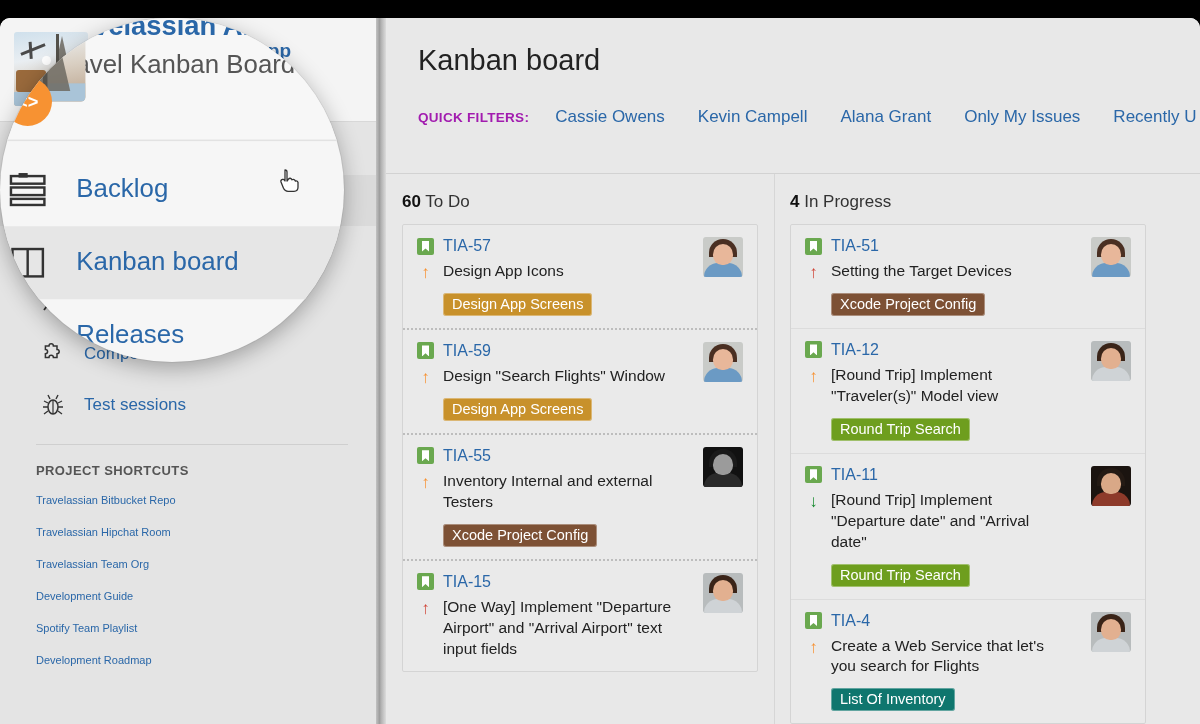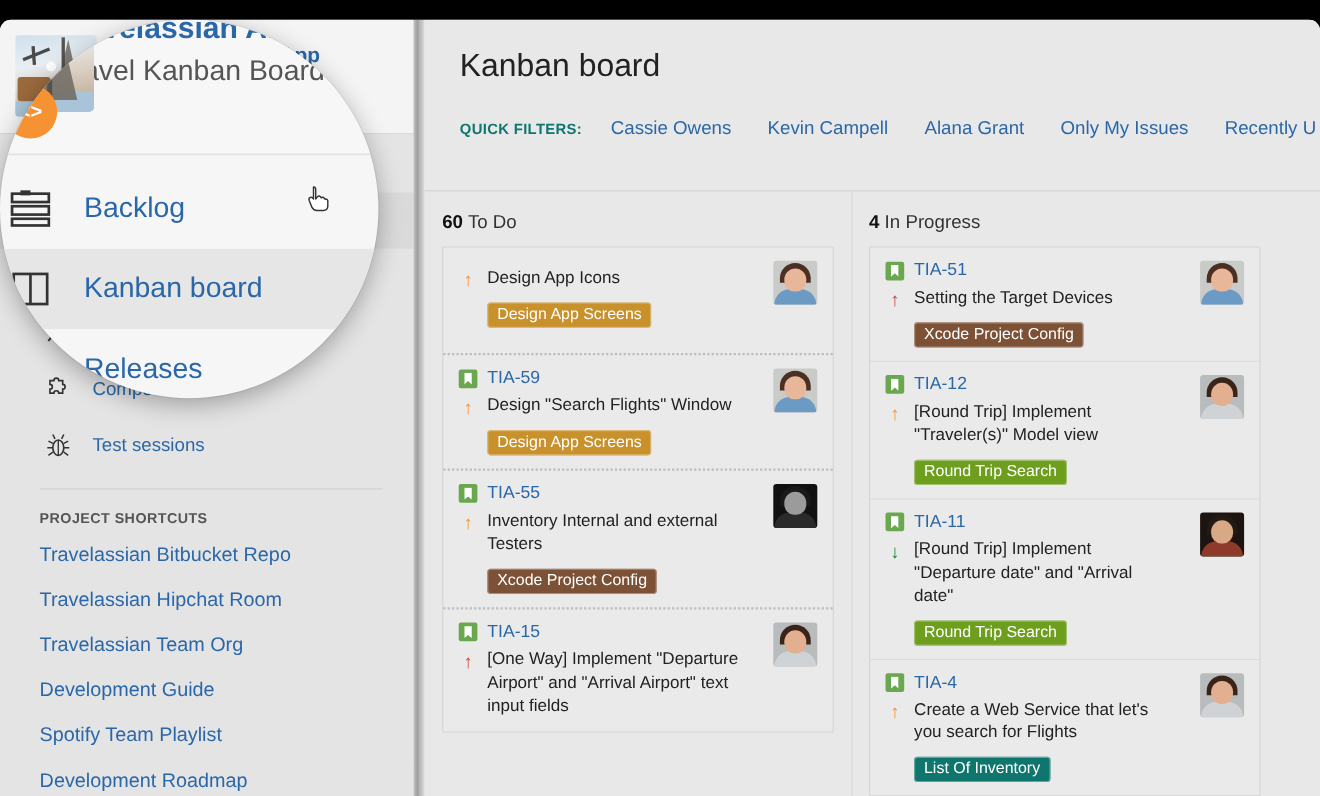"QUICK FILTERS:" #qf-label { color: #0f766e -> #a21caf }
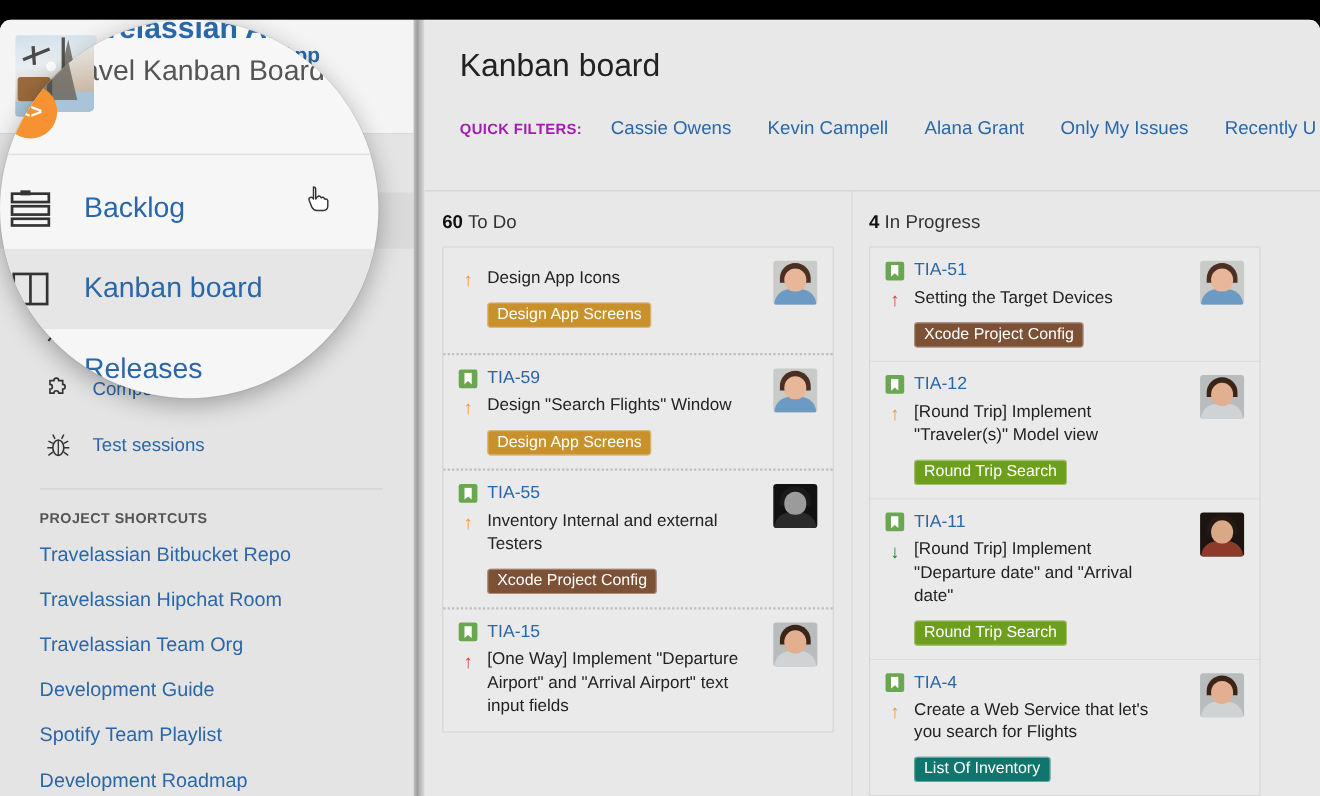"TIA-57" div.card-top { html: none -> <div> <span> <span></span> </span> <span>TIA-57</span> </div> }
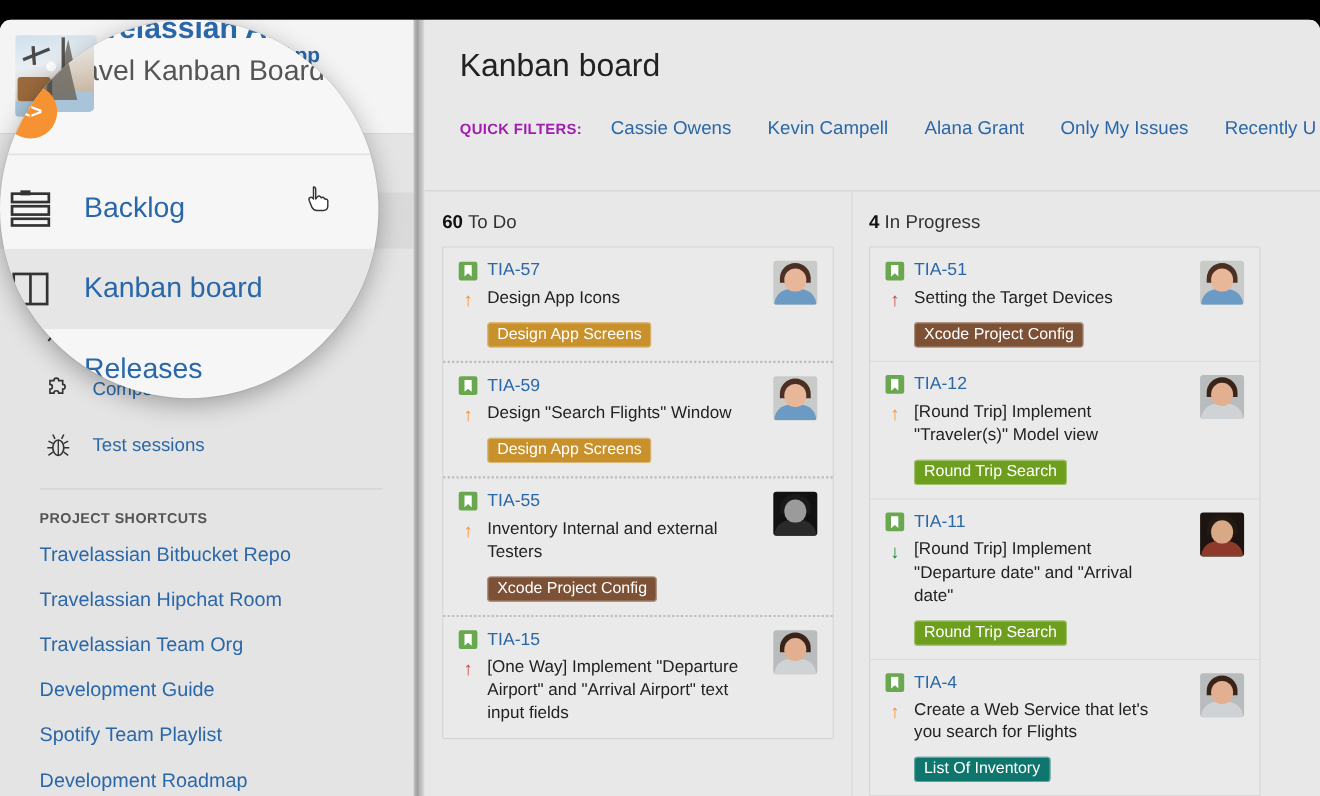"Travelassian Bitbucket Repo" .shortcut { font-size: 18px -> 11px }
